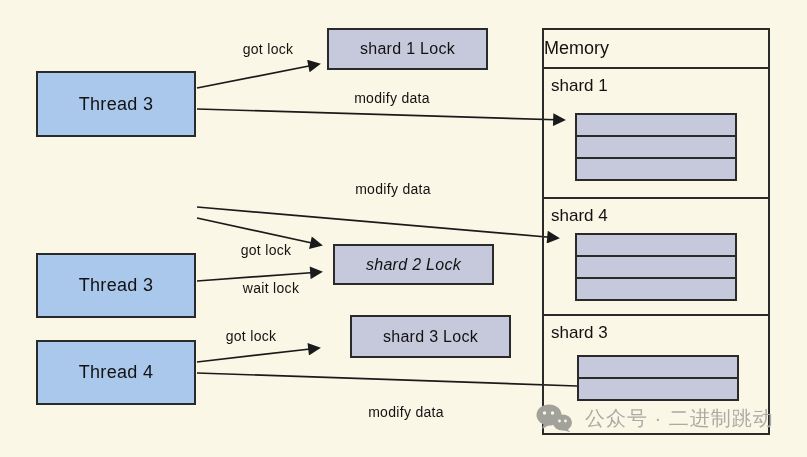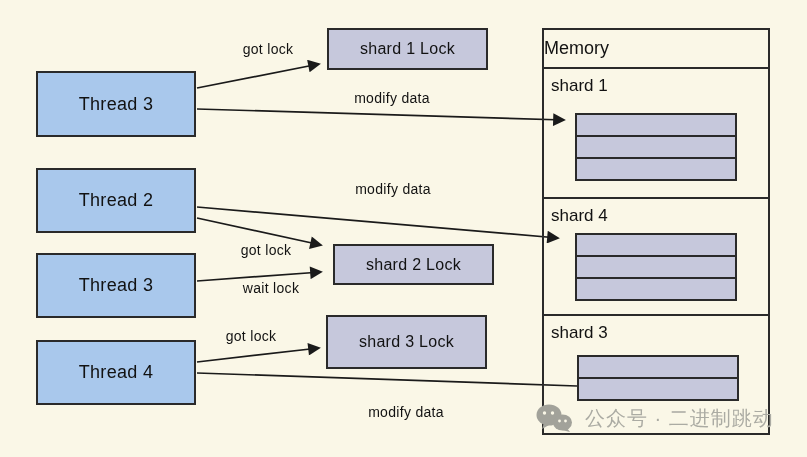"Thread 2" div.box { html: <div> <span>Thread 2</span> </div> -> none }
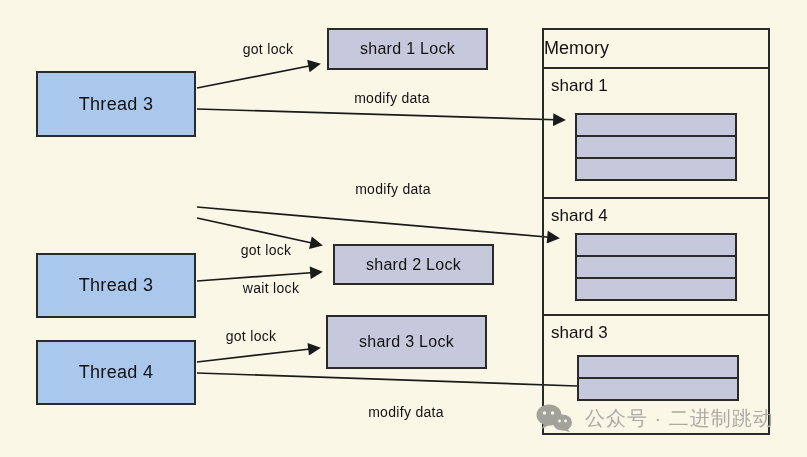"shard 2 Lock" div.box { font-style: none -> italic }
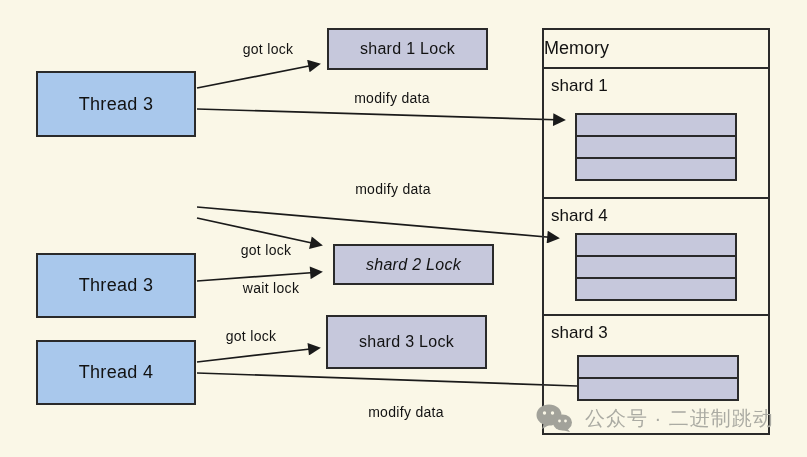"shard 3 Lock" div.box { height: 54px -> 43px; left: 326px -> 350px }
